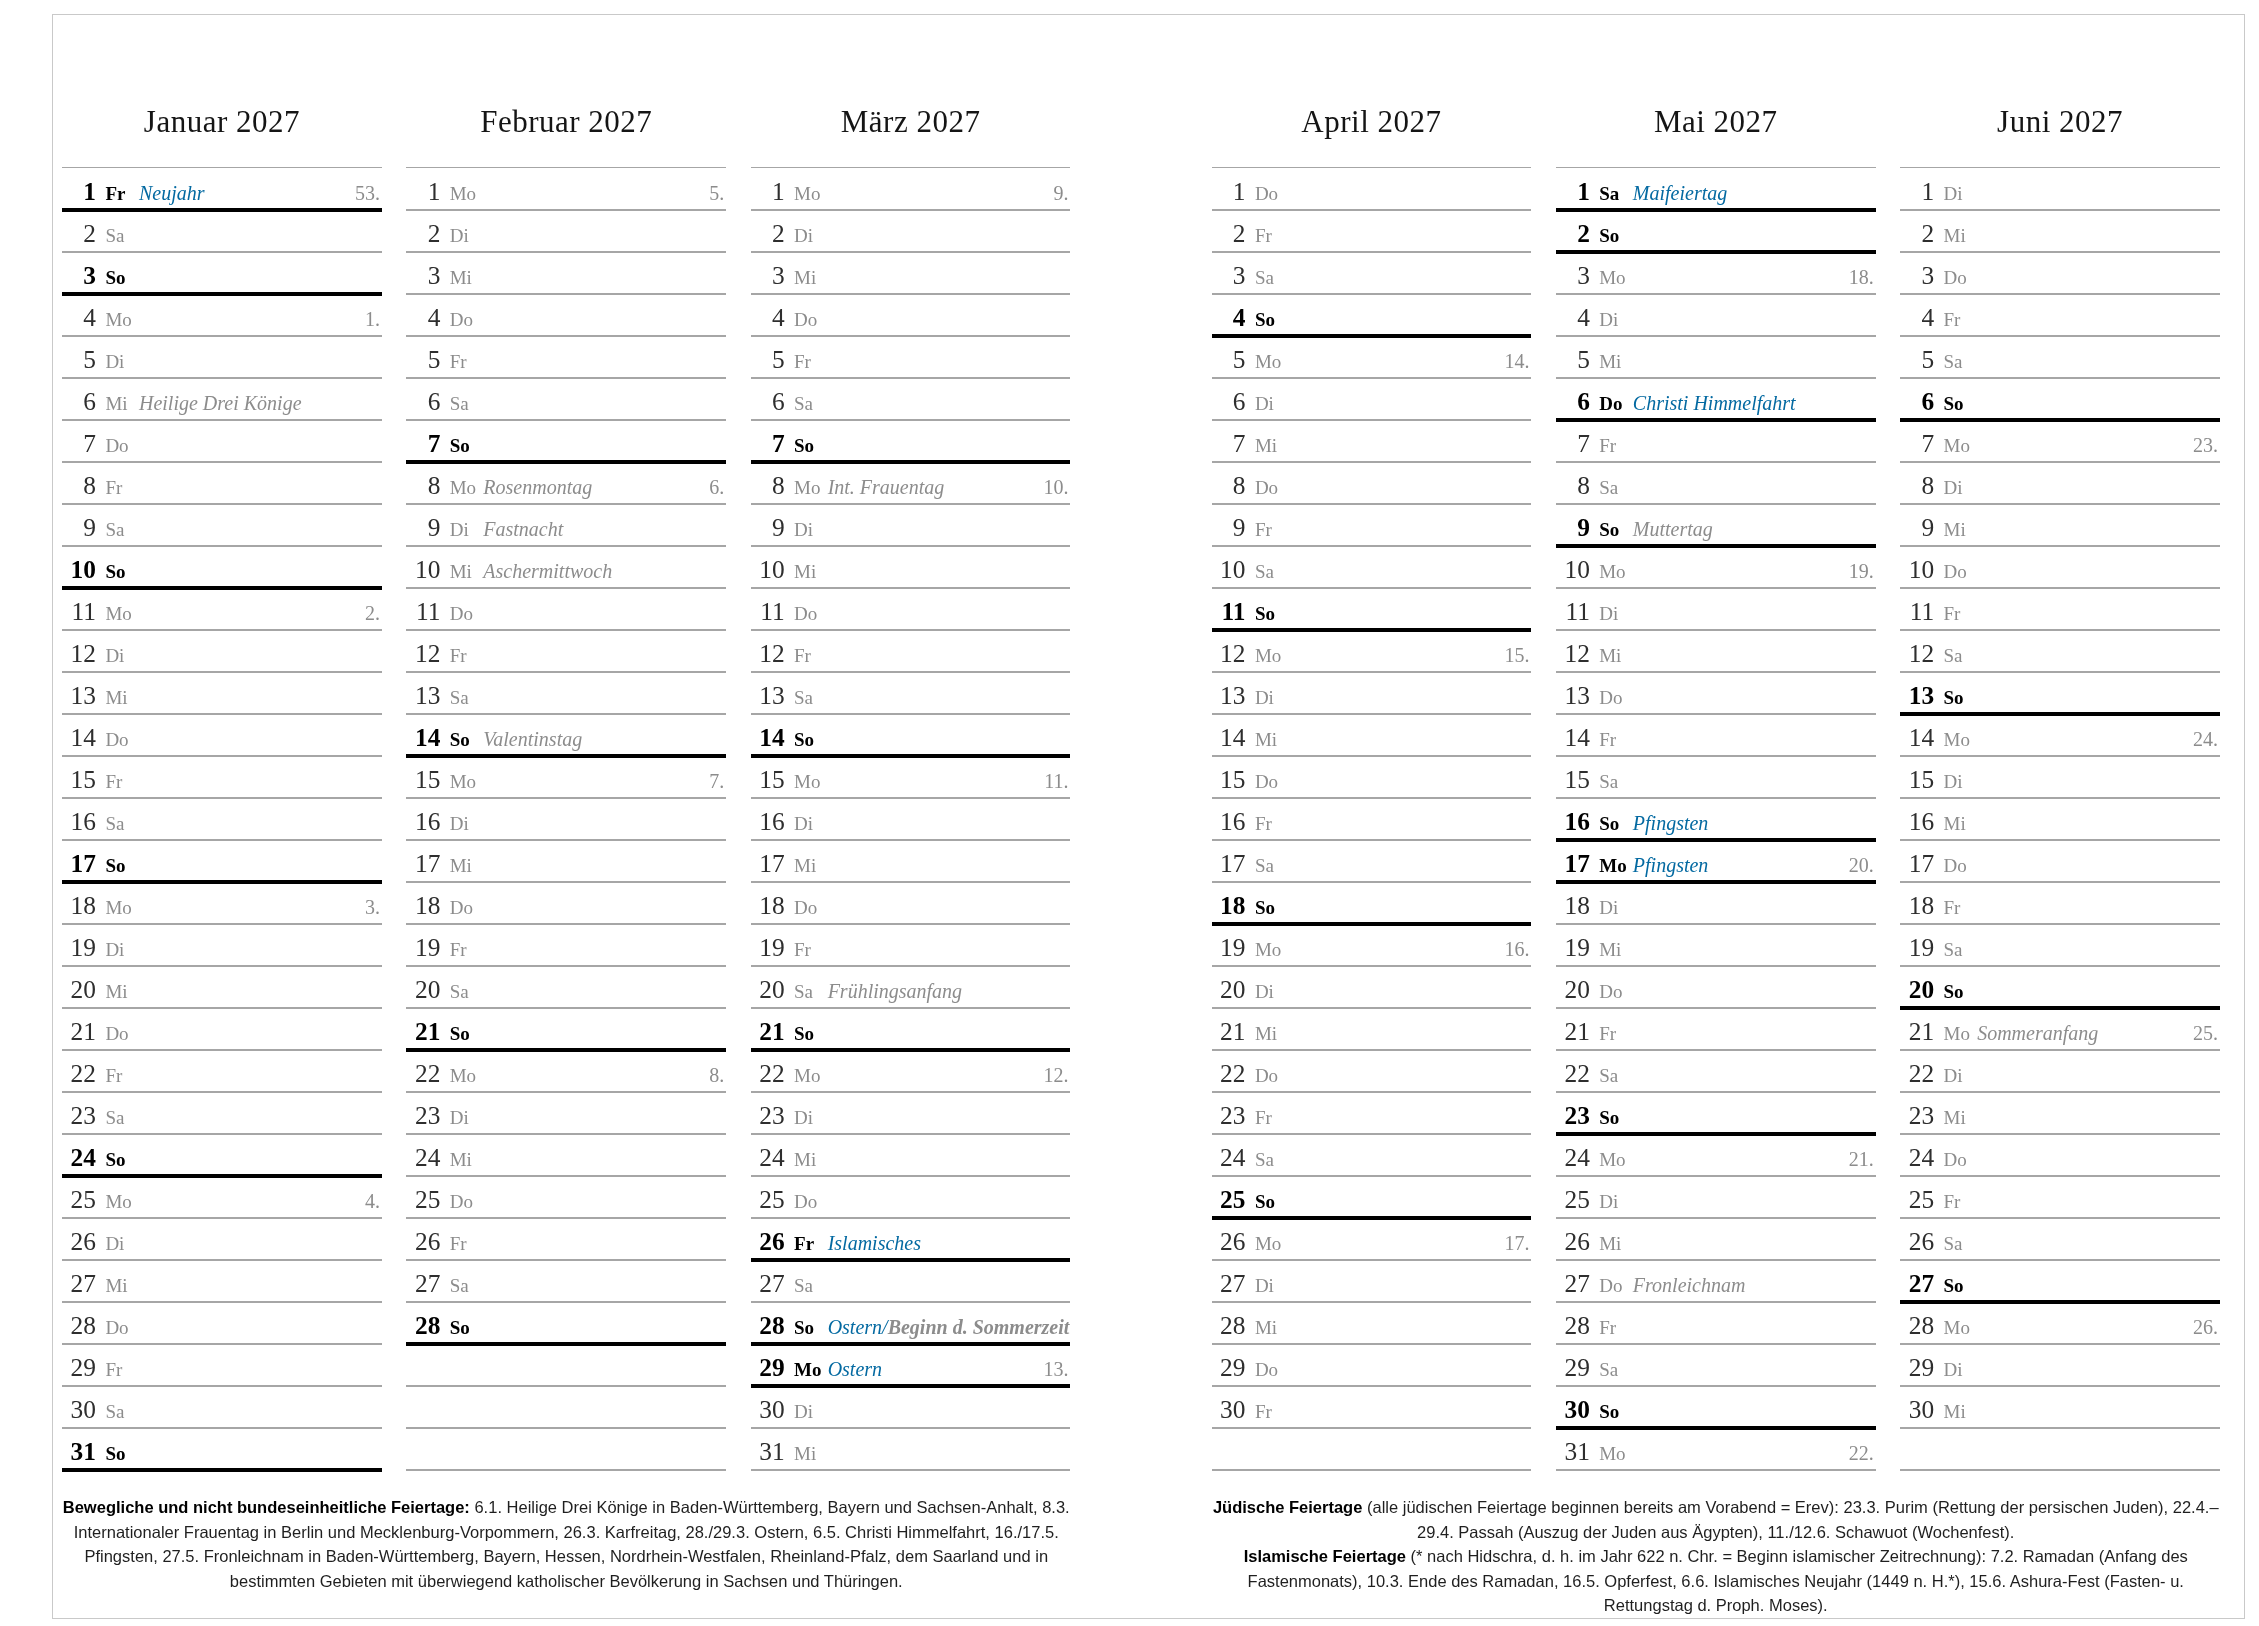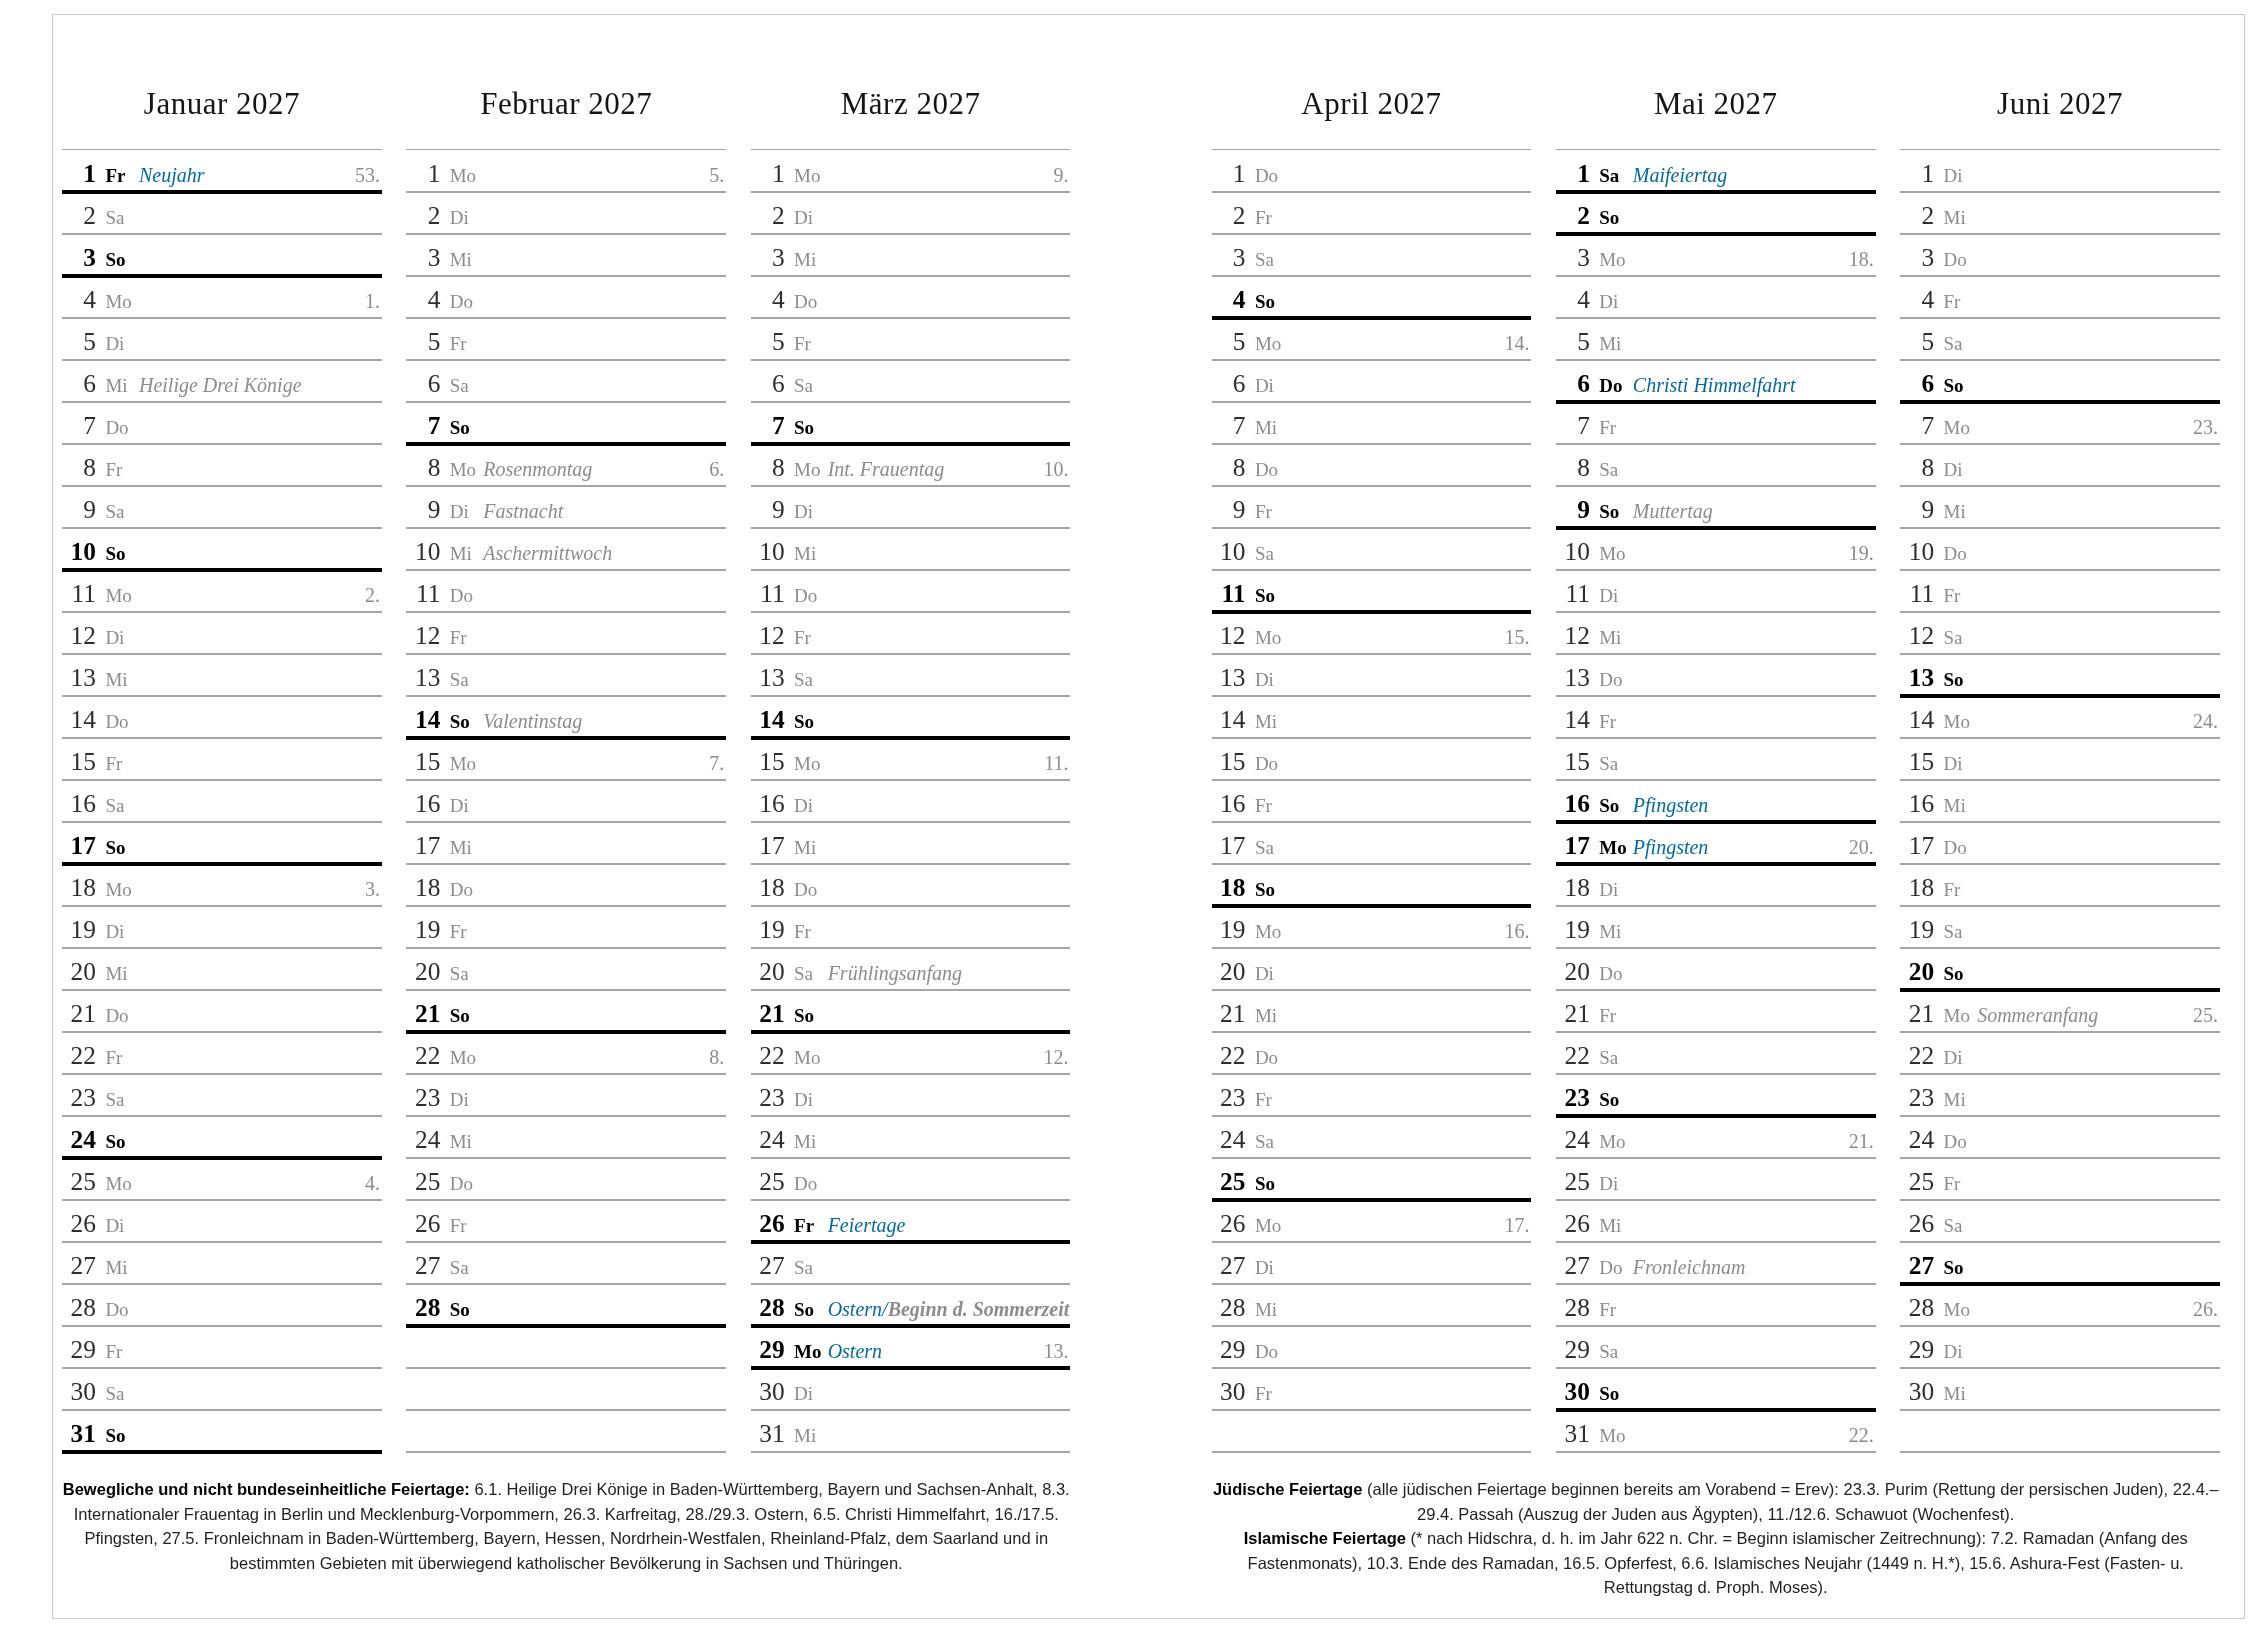"Januar 2027" .month { margin-top: none -> 18px }
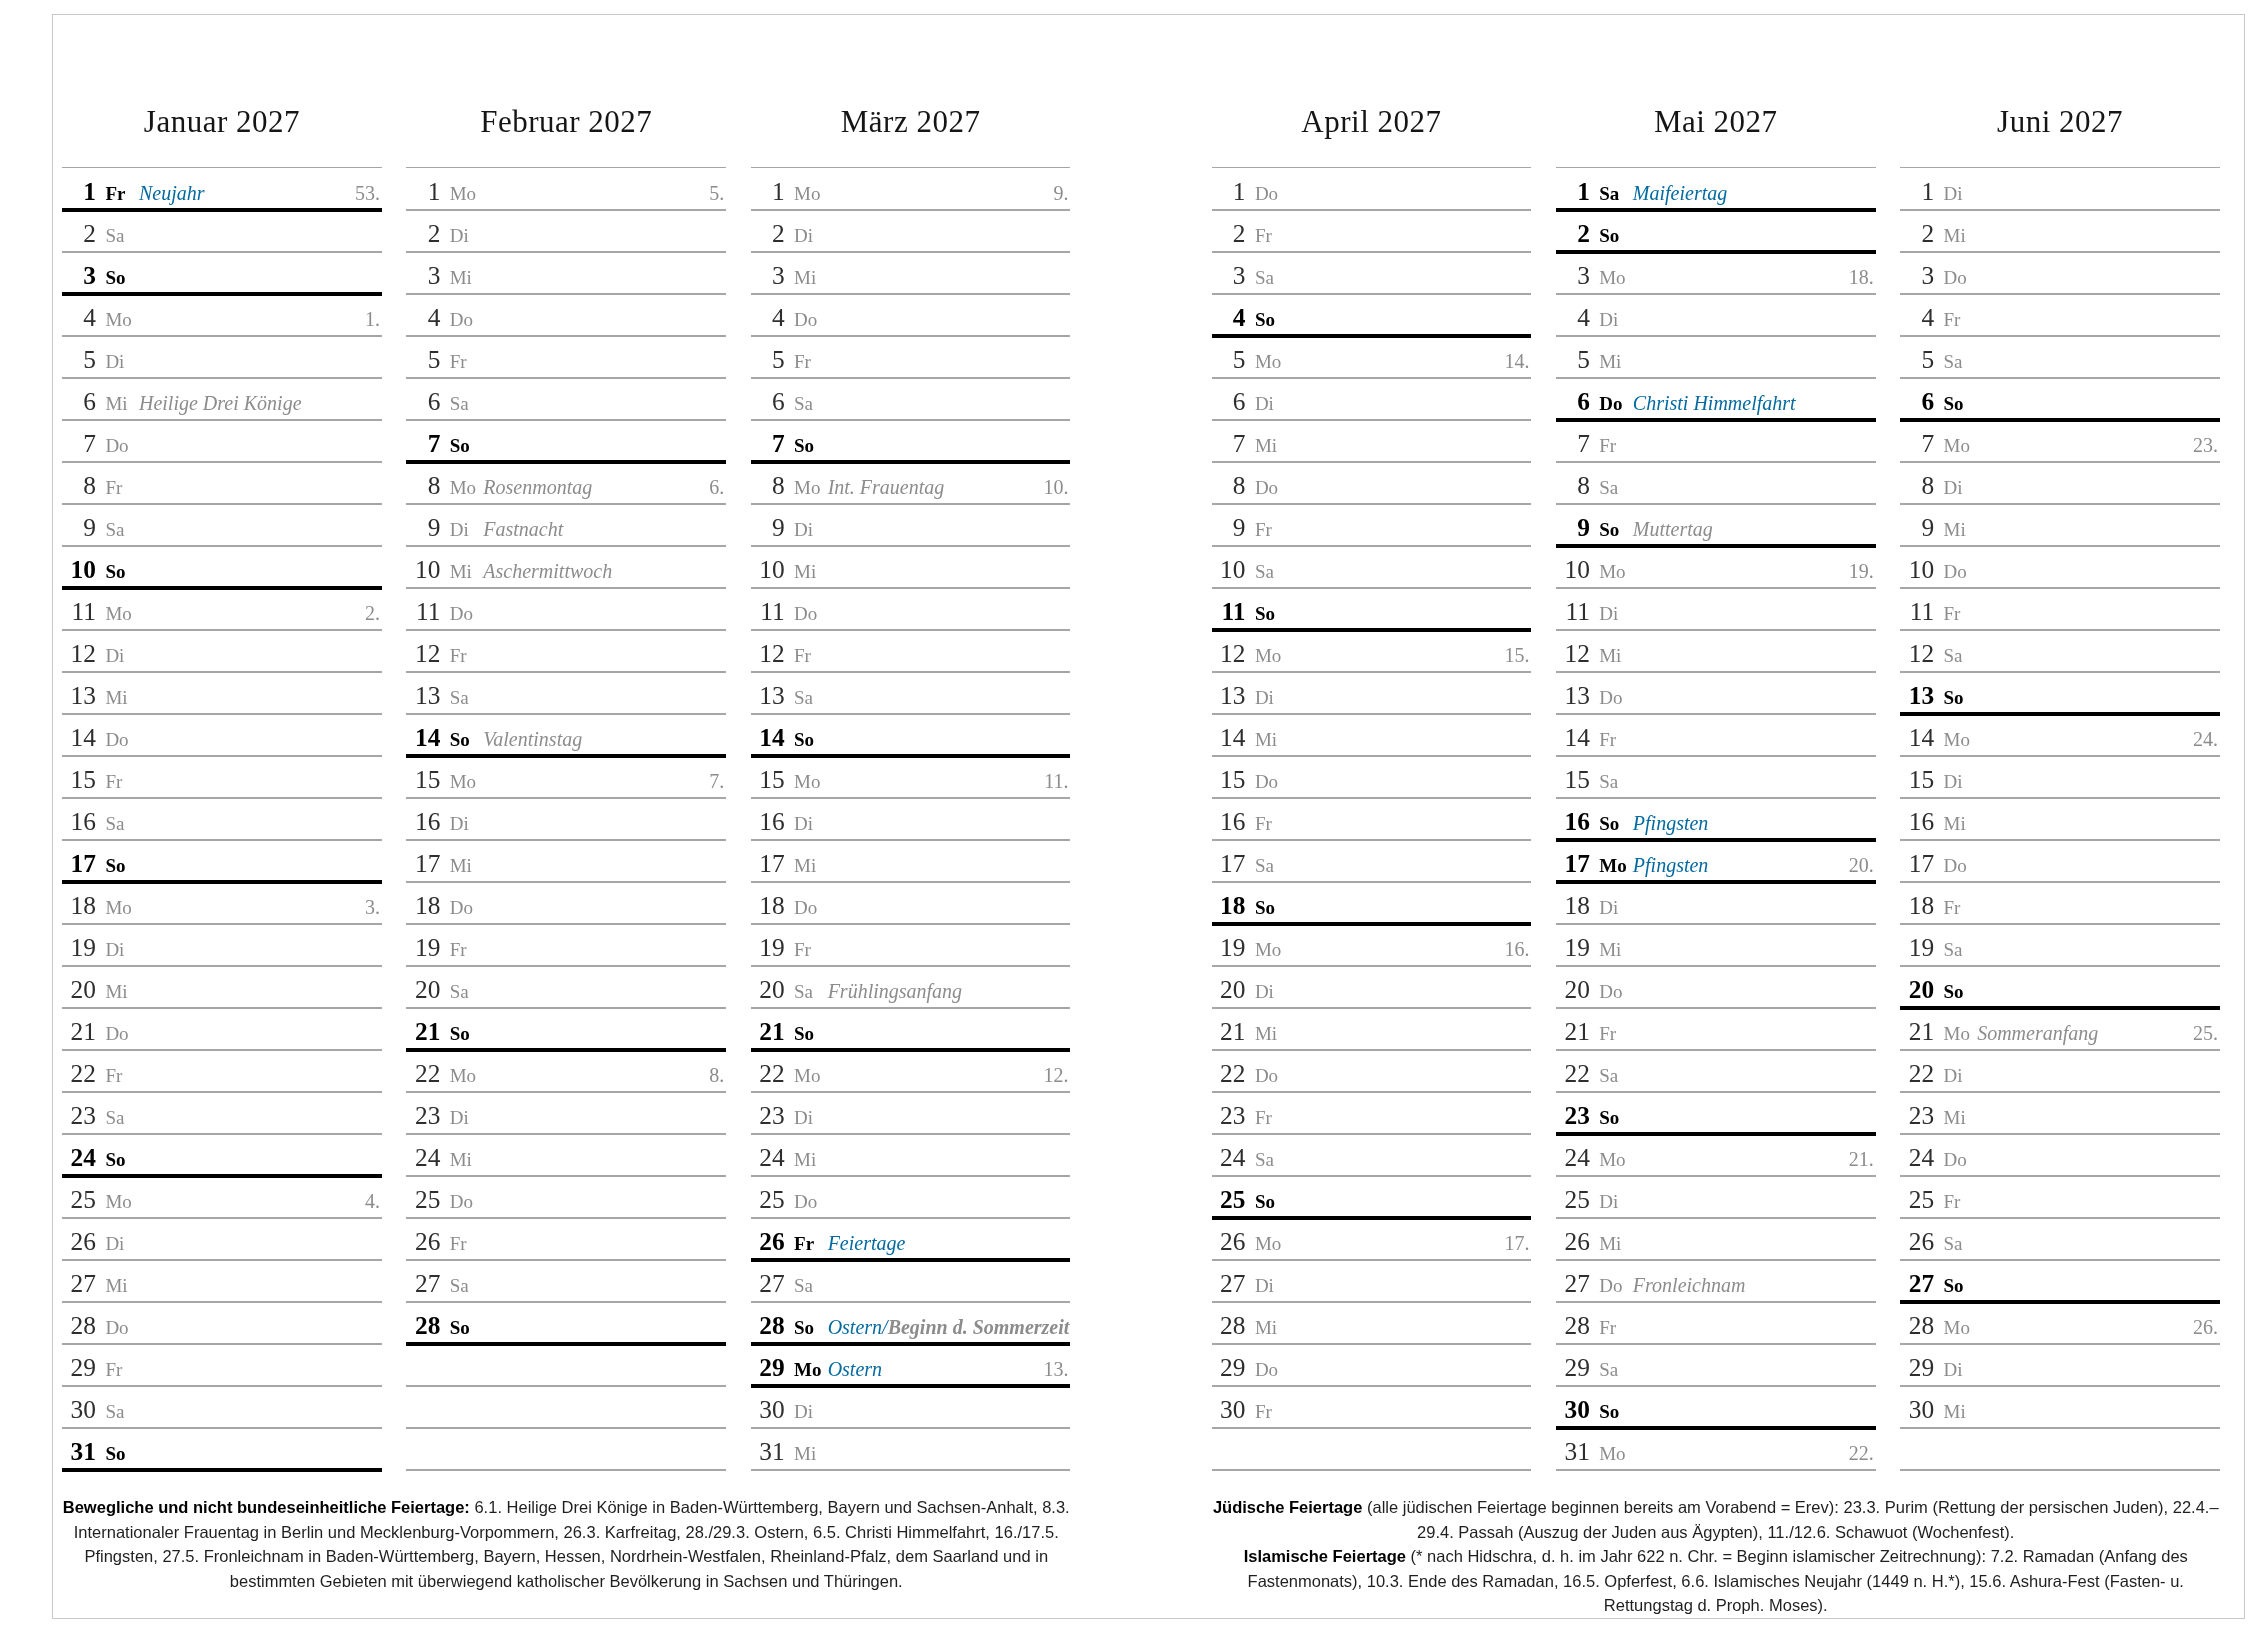"Feiertage" span.note { text: Feiertage -> Islamisches }
